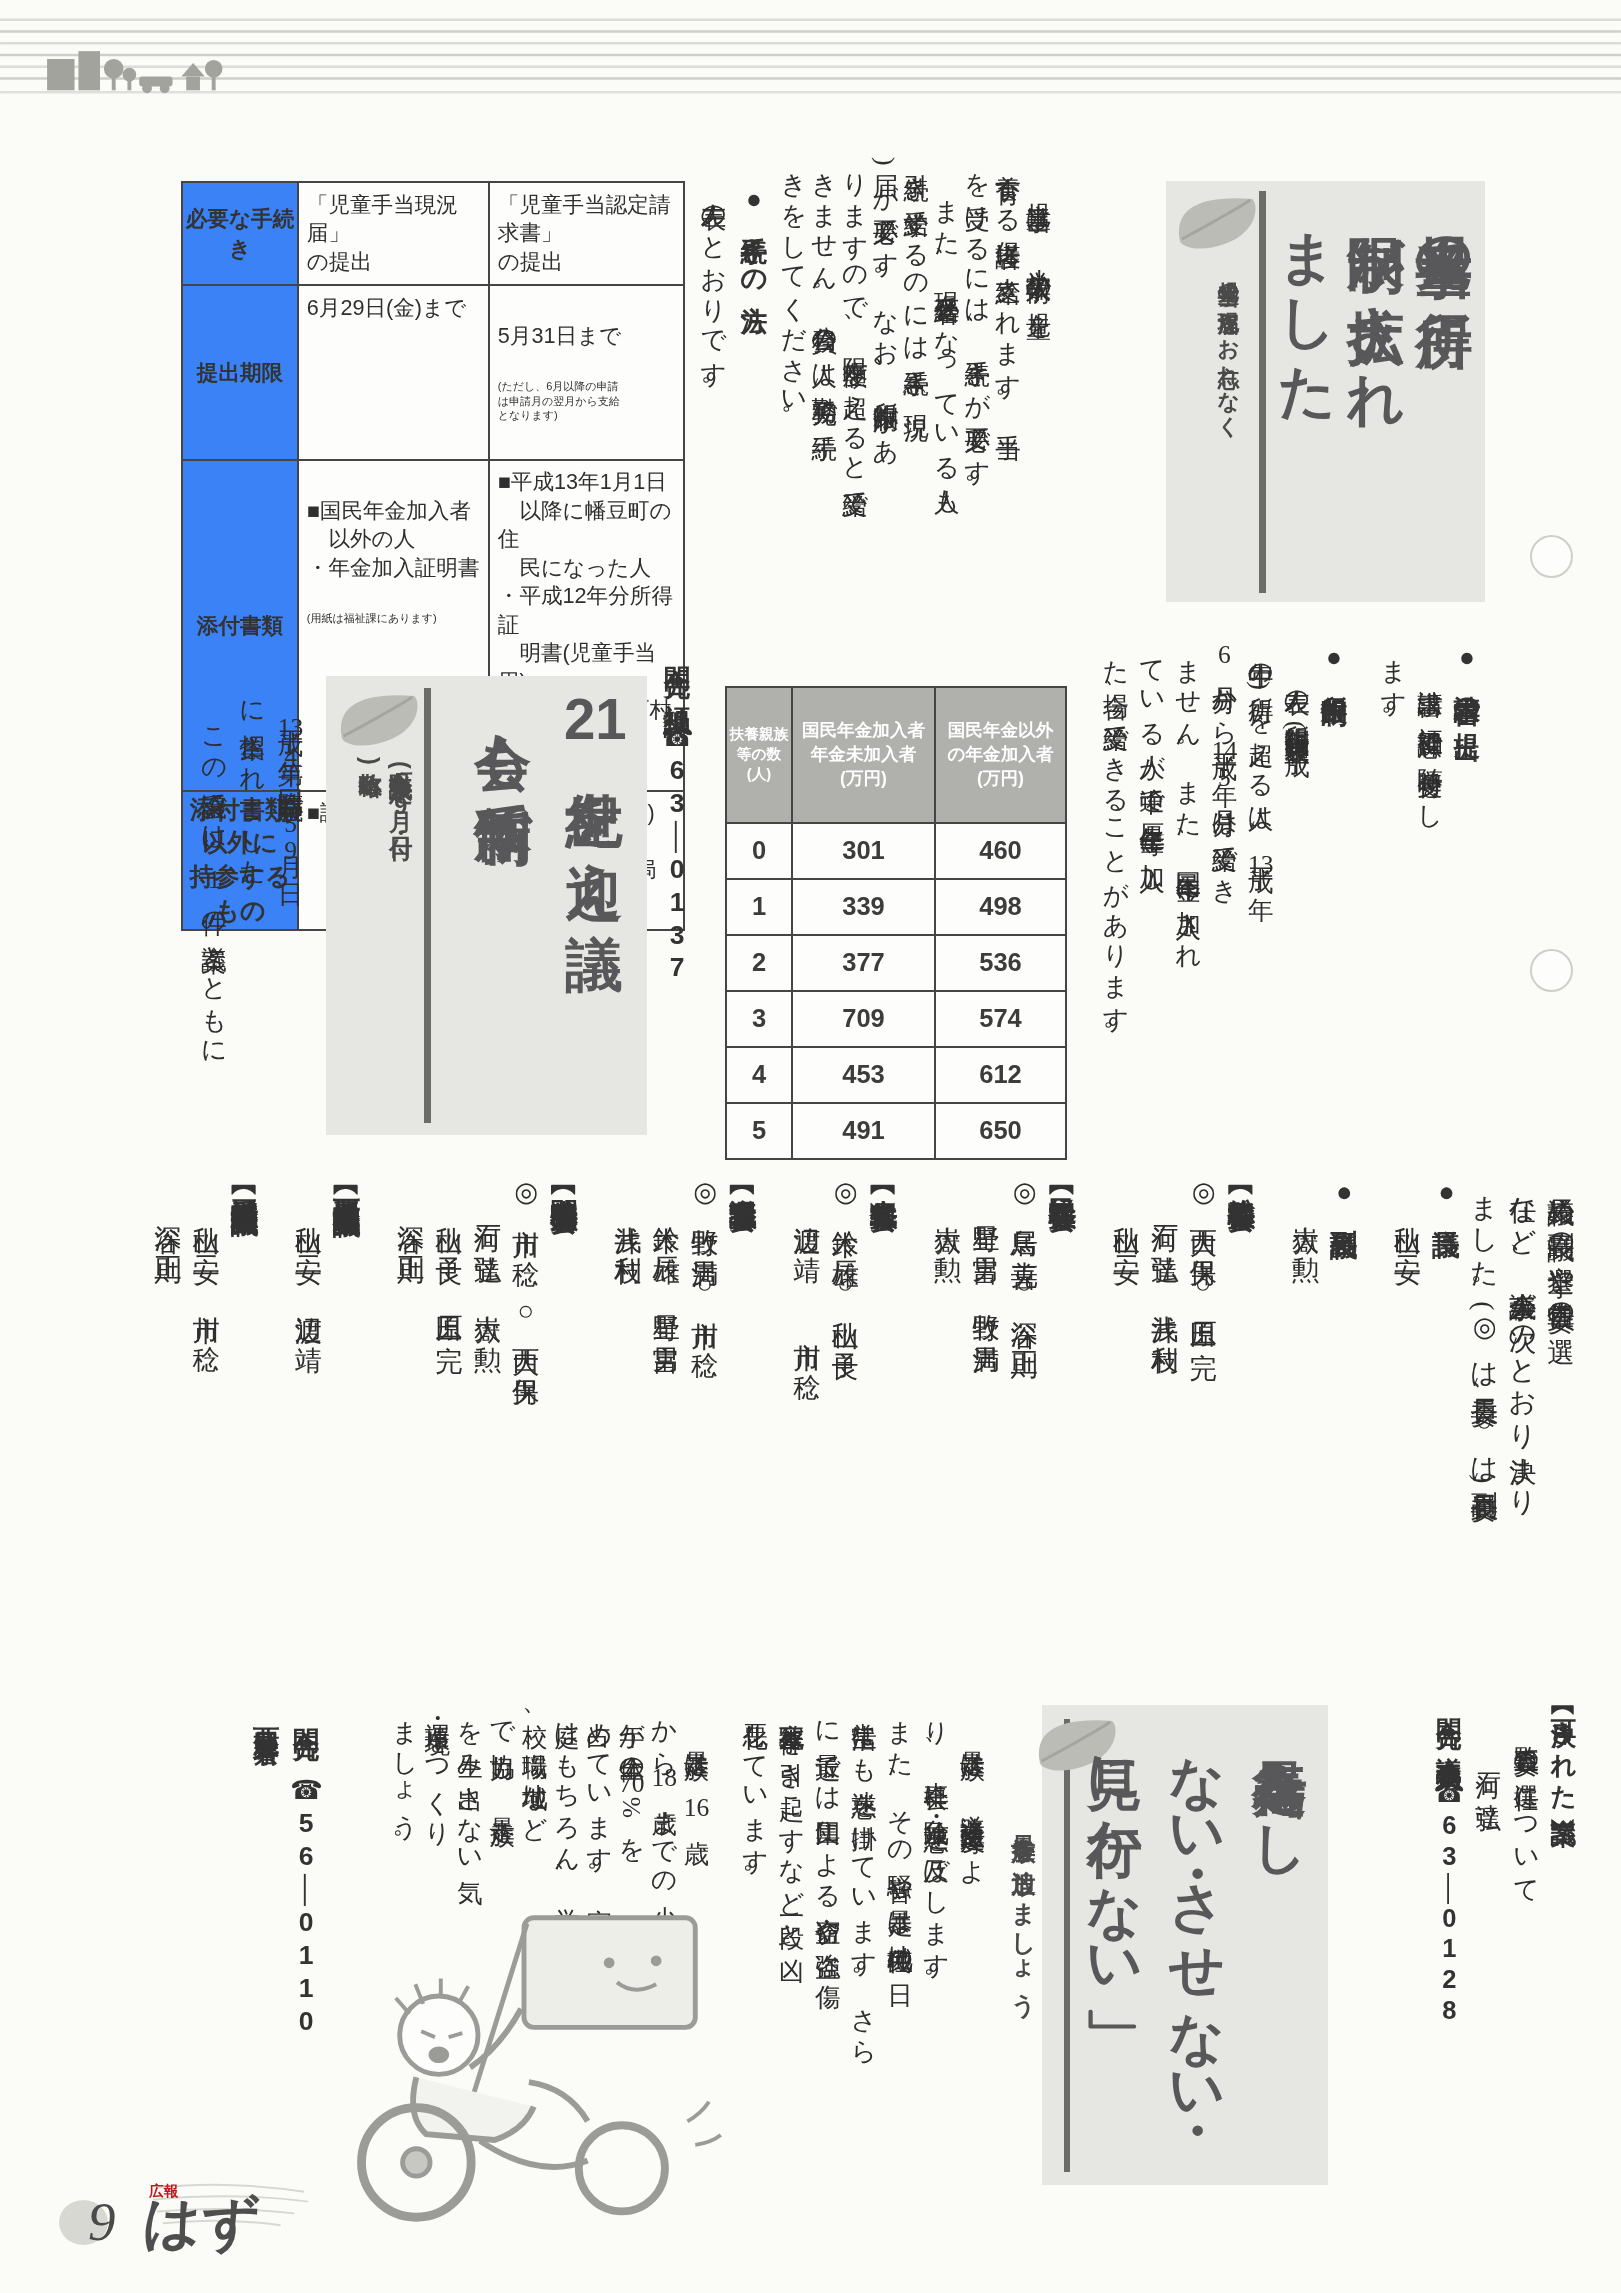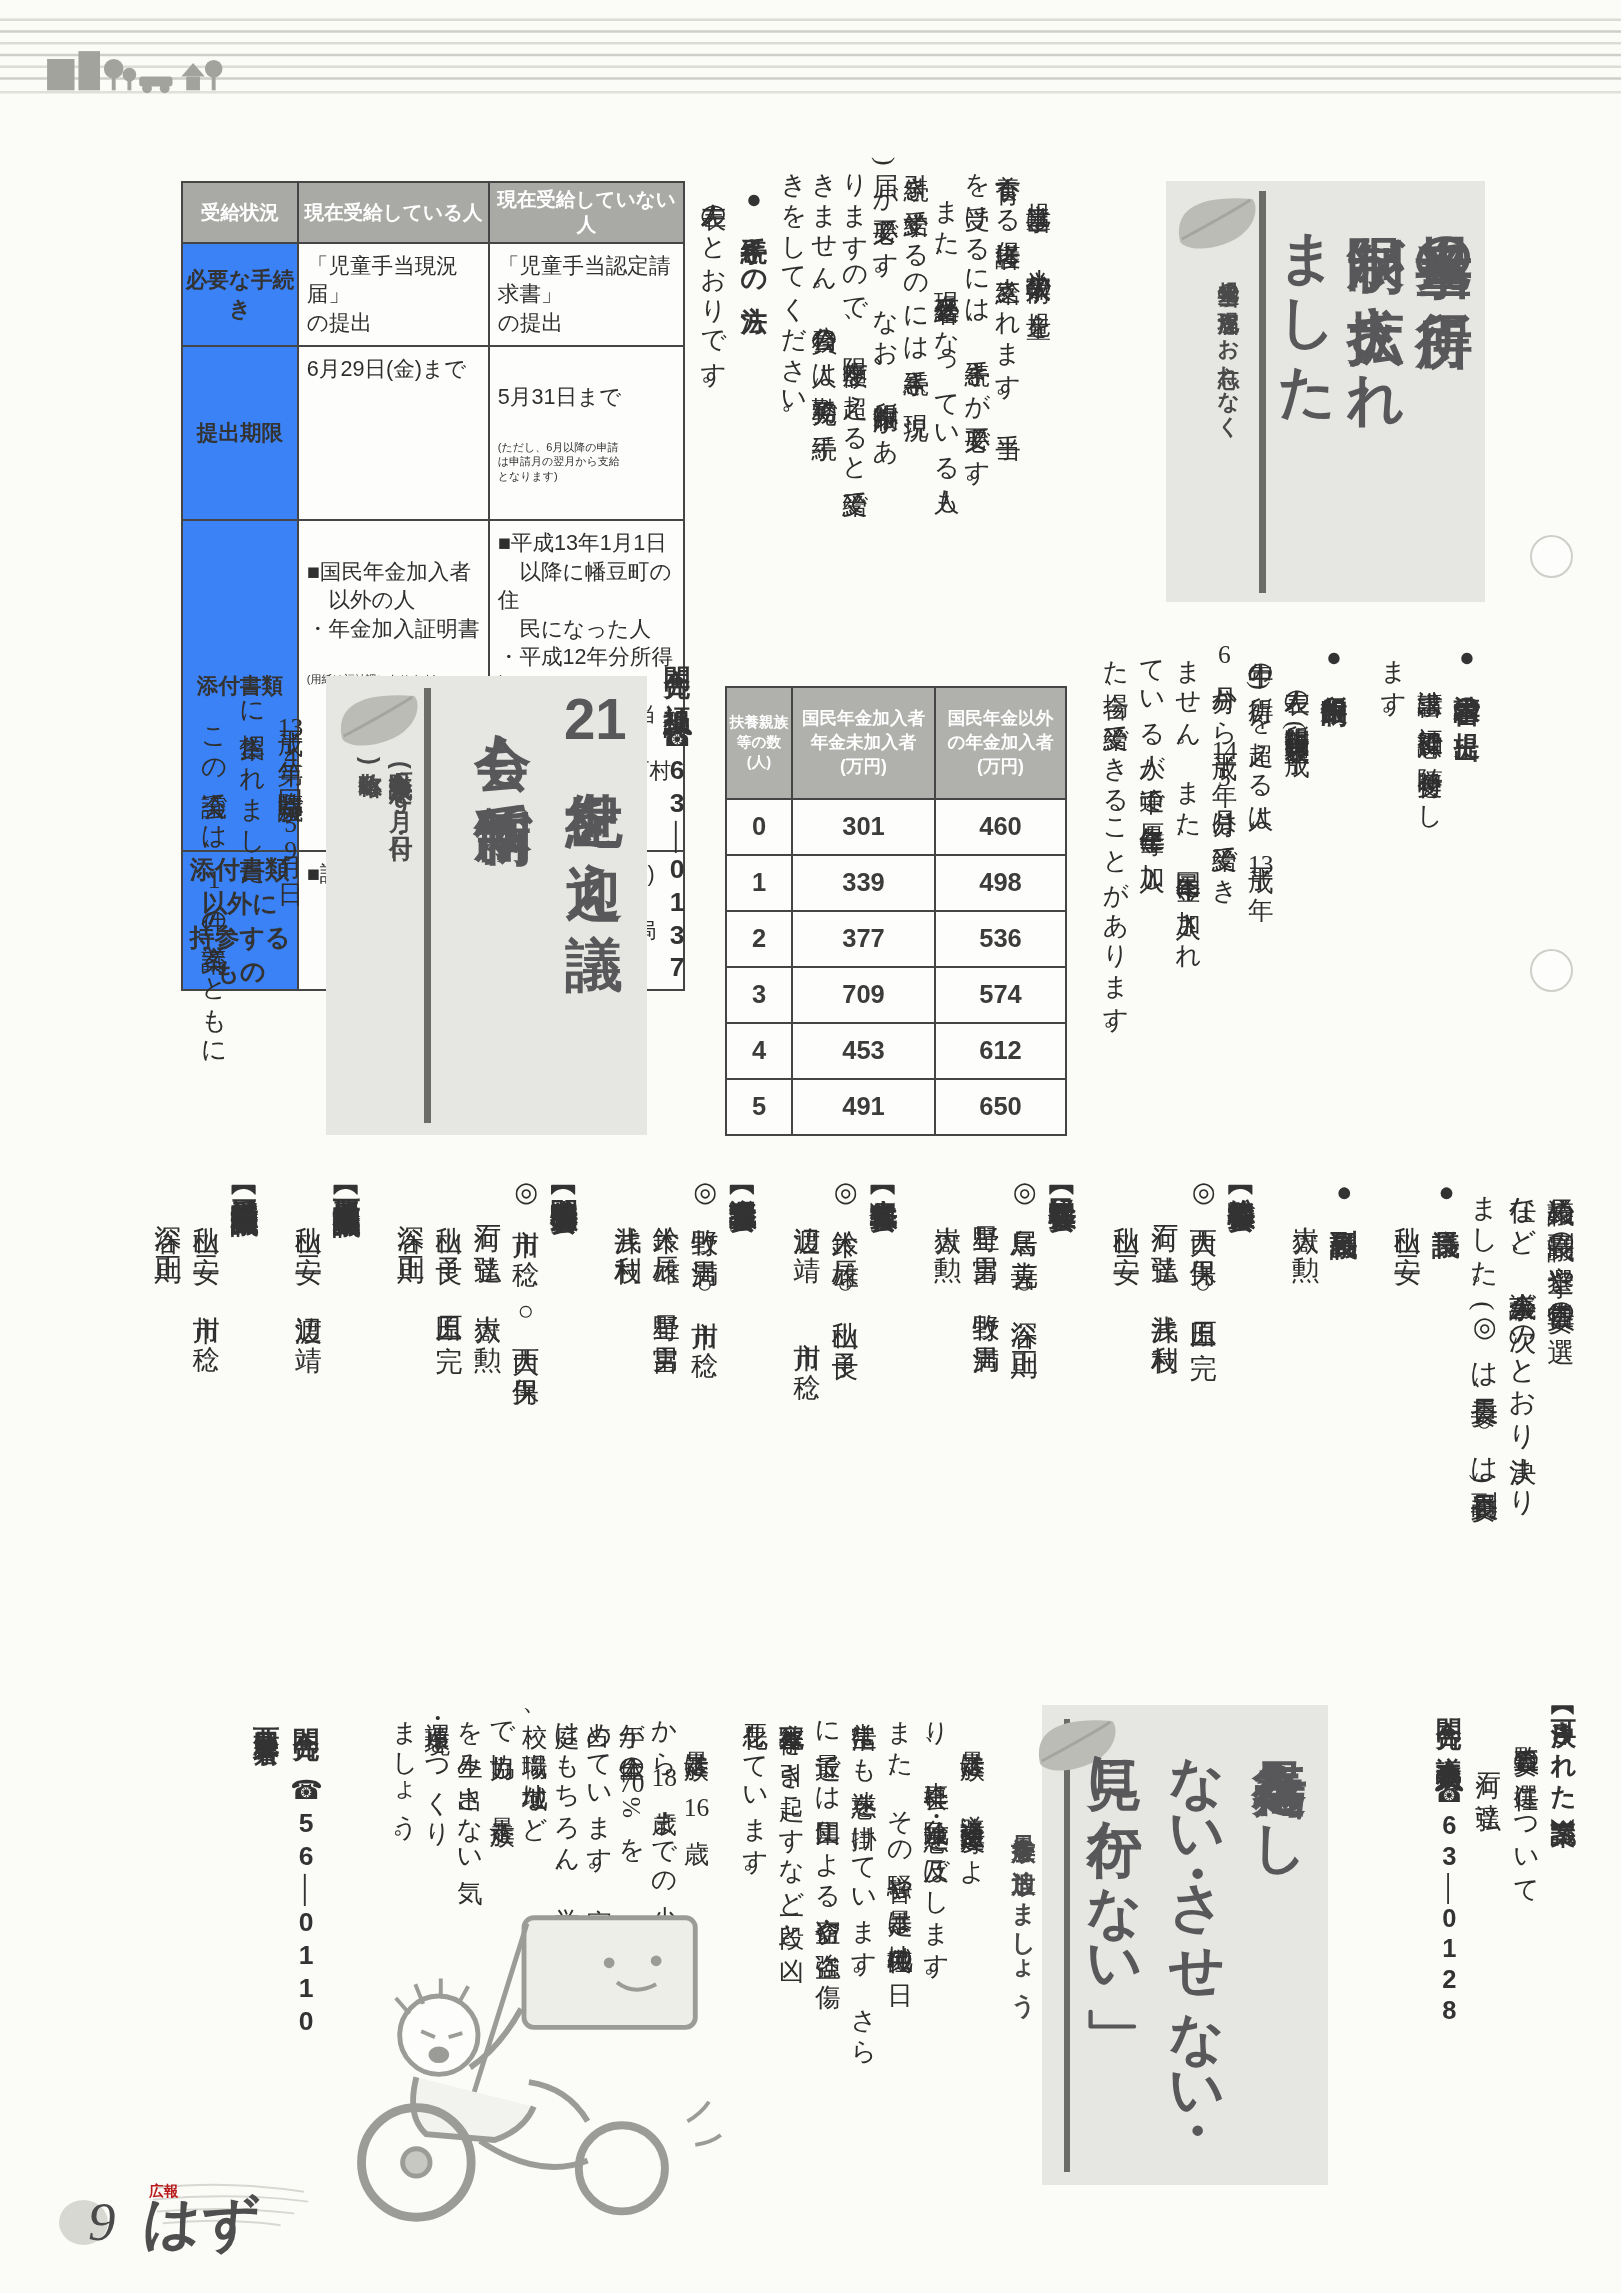"受給状況" tr { html: <tr> <th>受給状況</th> <th>現在受給している人</th> <th>現在受給していない人</th> </tr> -> none }
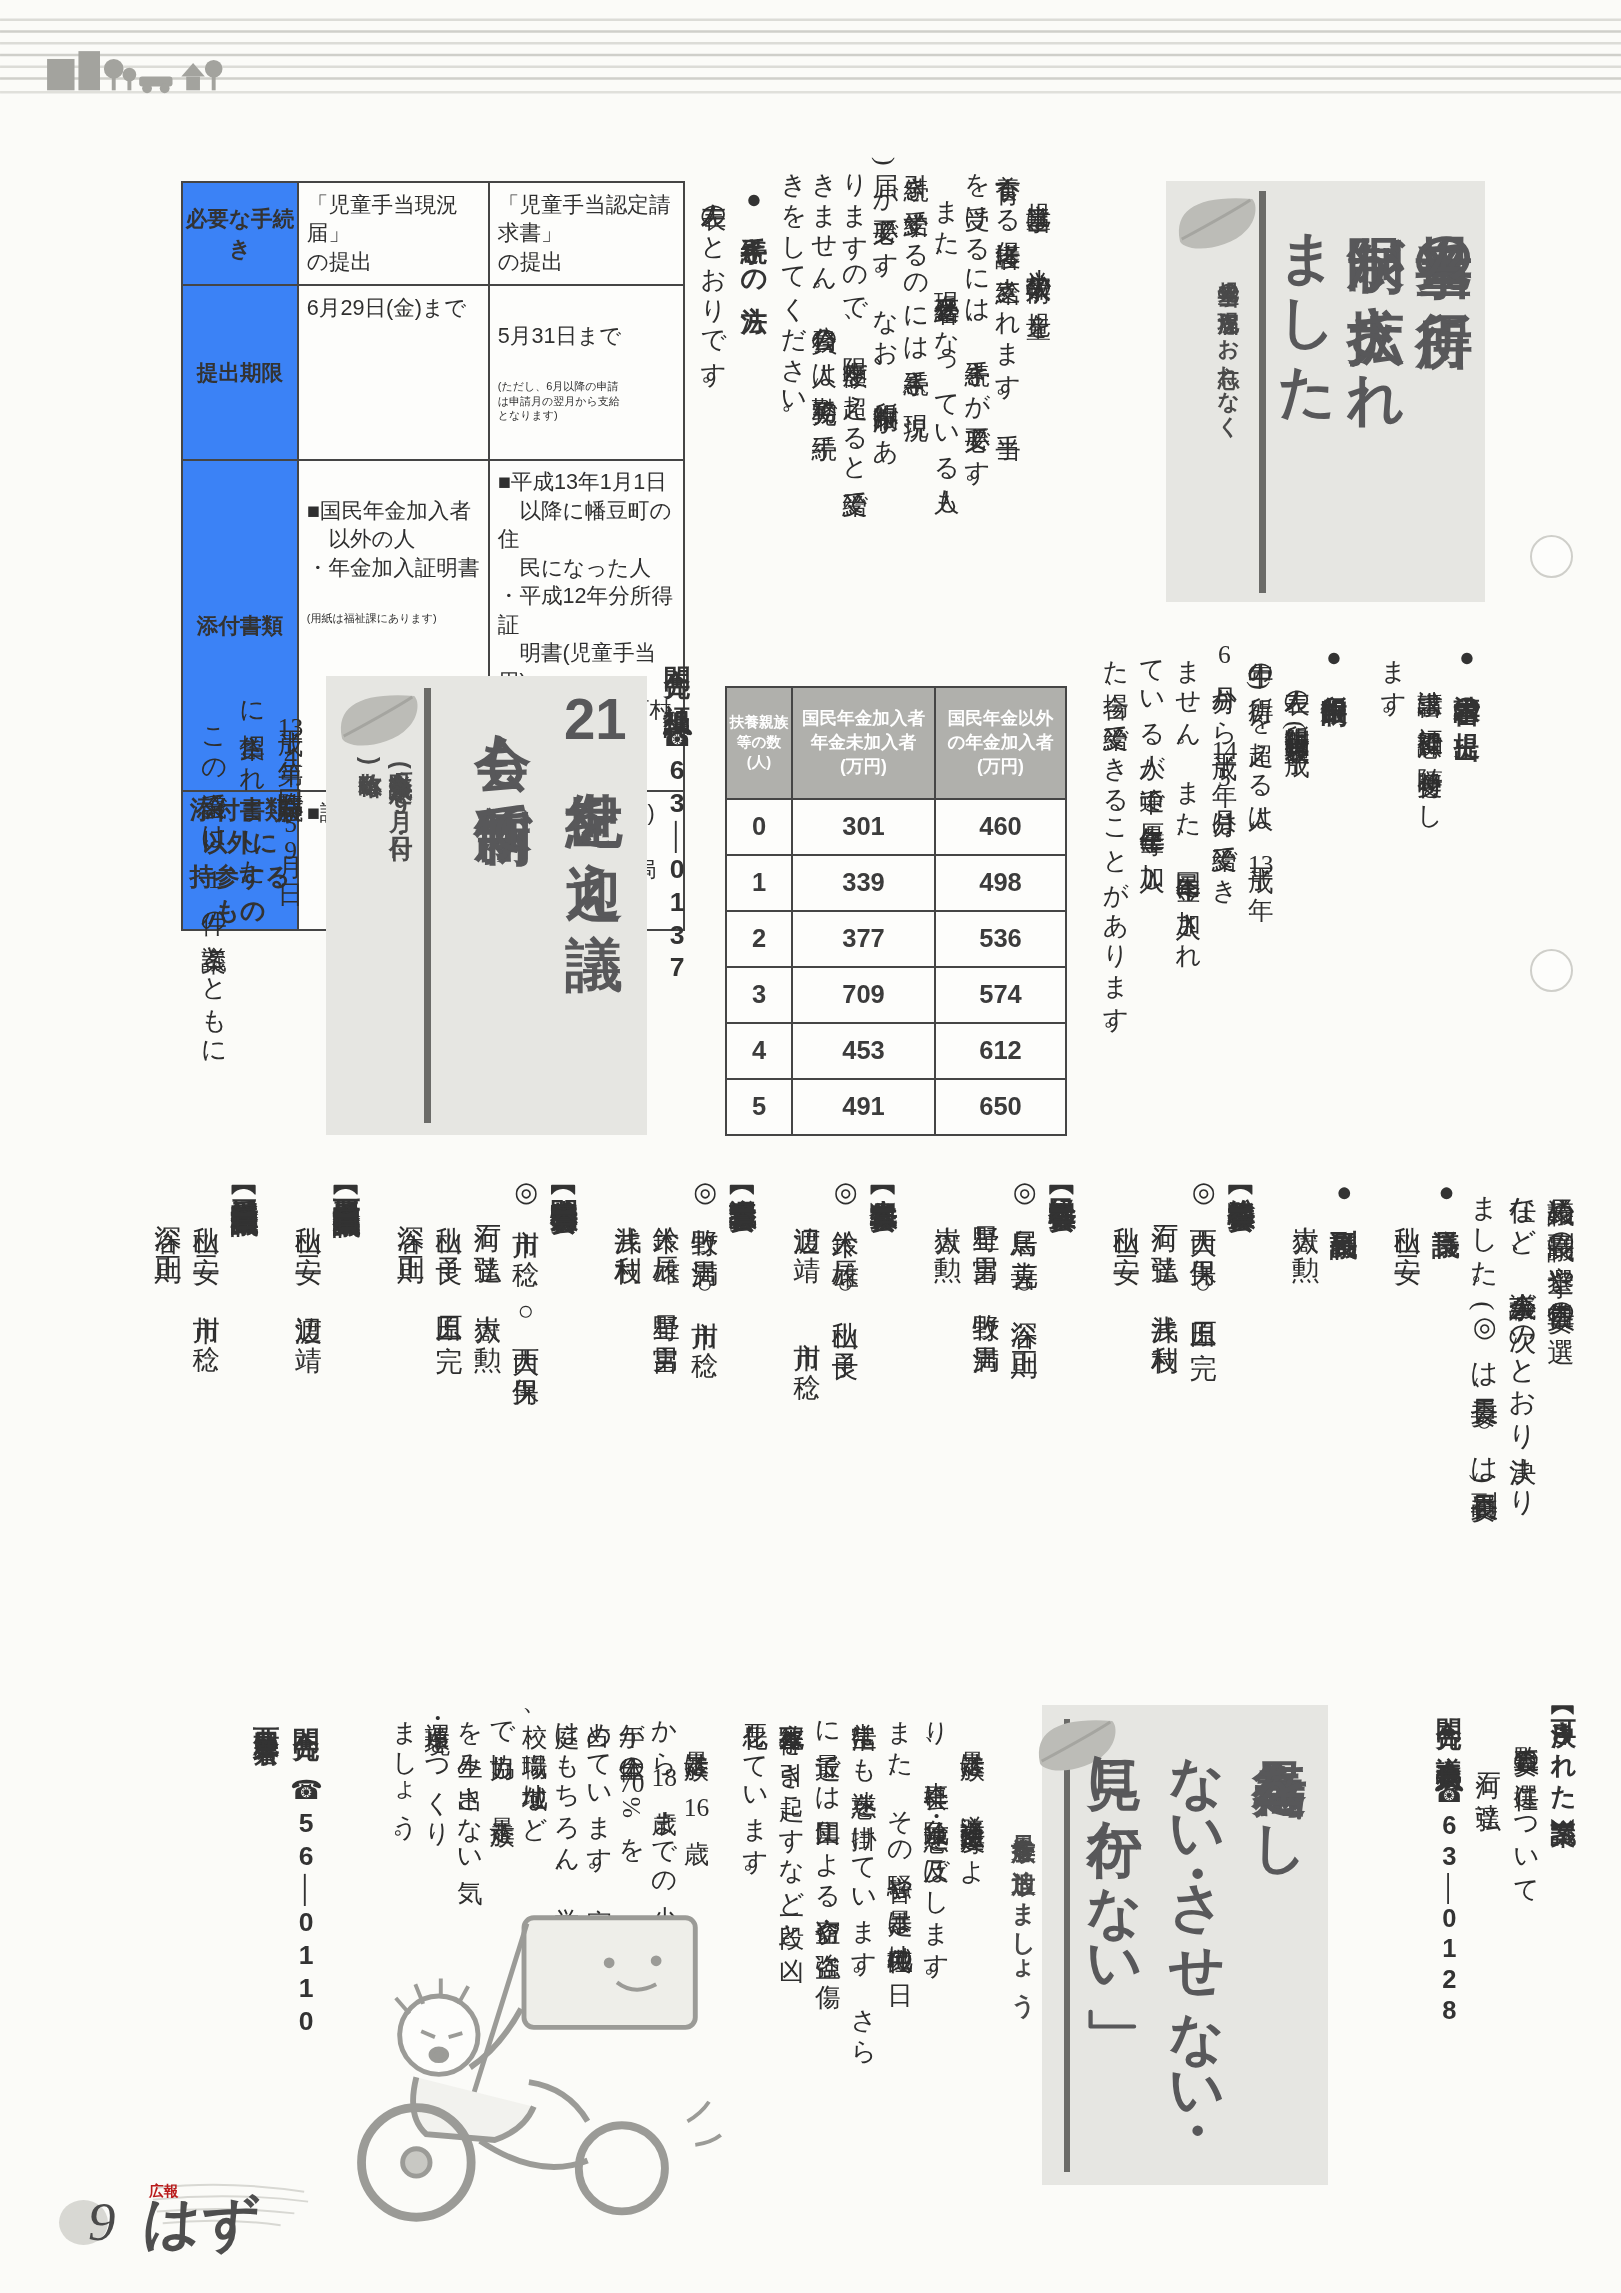"扶養親族" tr { height: 112px -> 136px }
